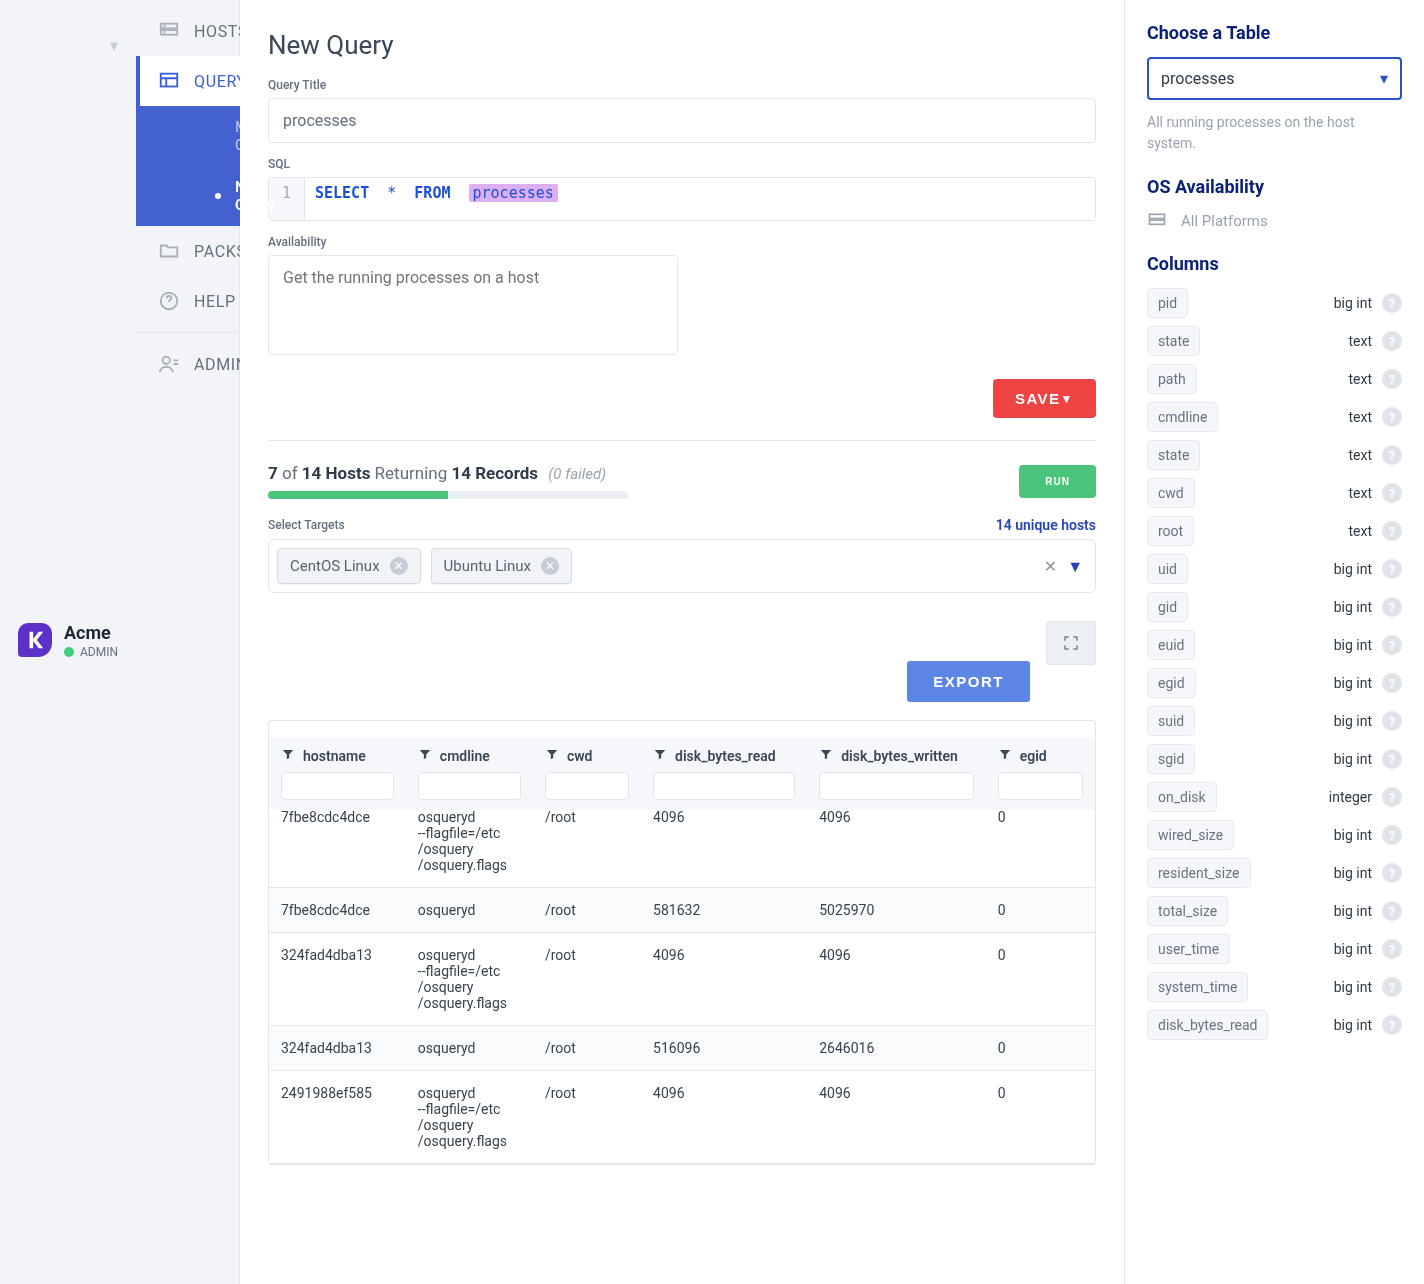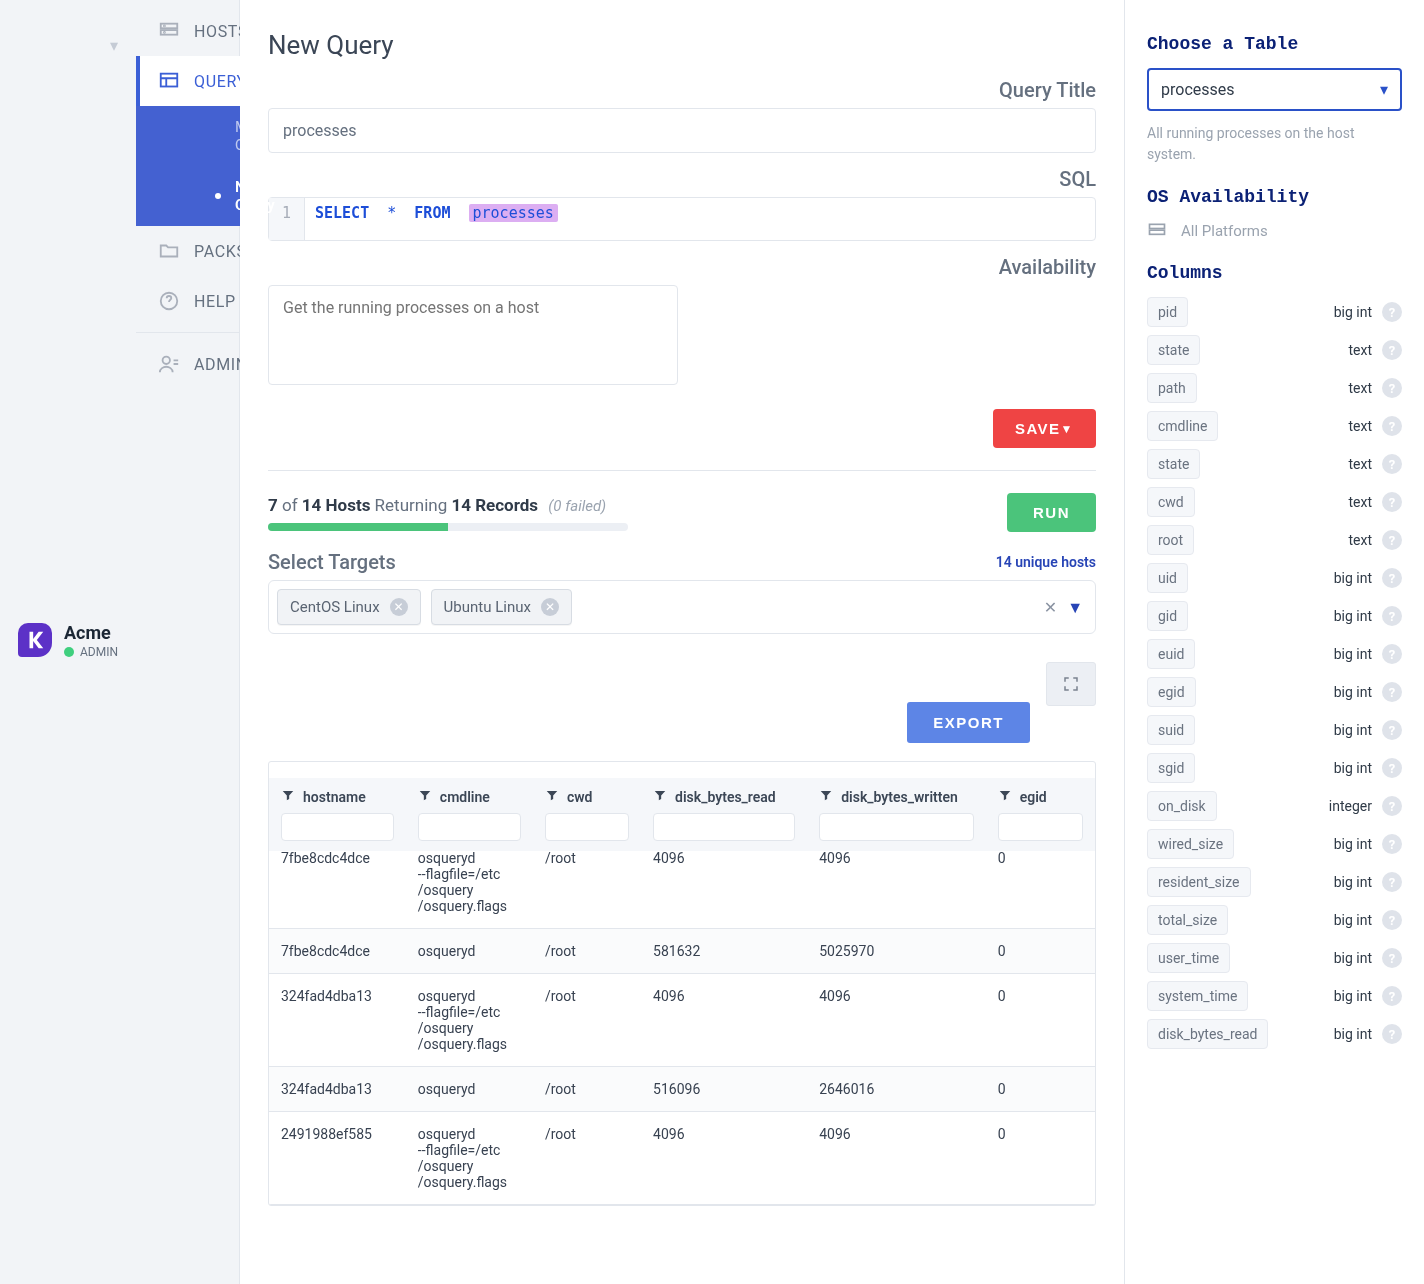"Choose a Table" .rail h3 { font-family: Liberation Mono, monospace -> none; margin: 12px 0 14px 0 -> 0 0 14px 0 }
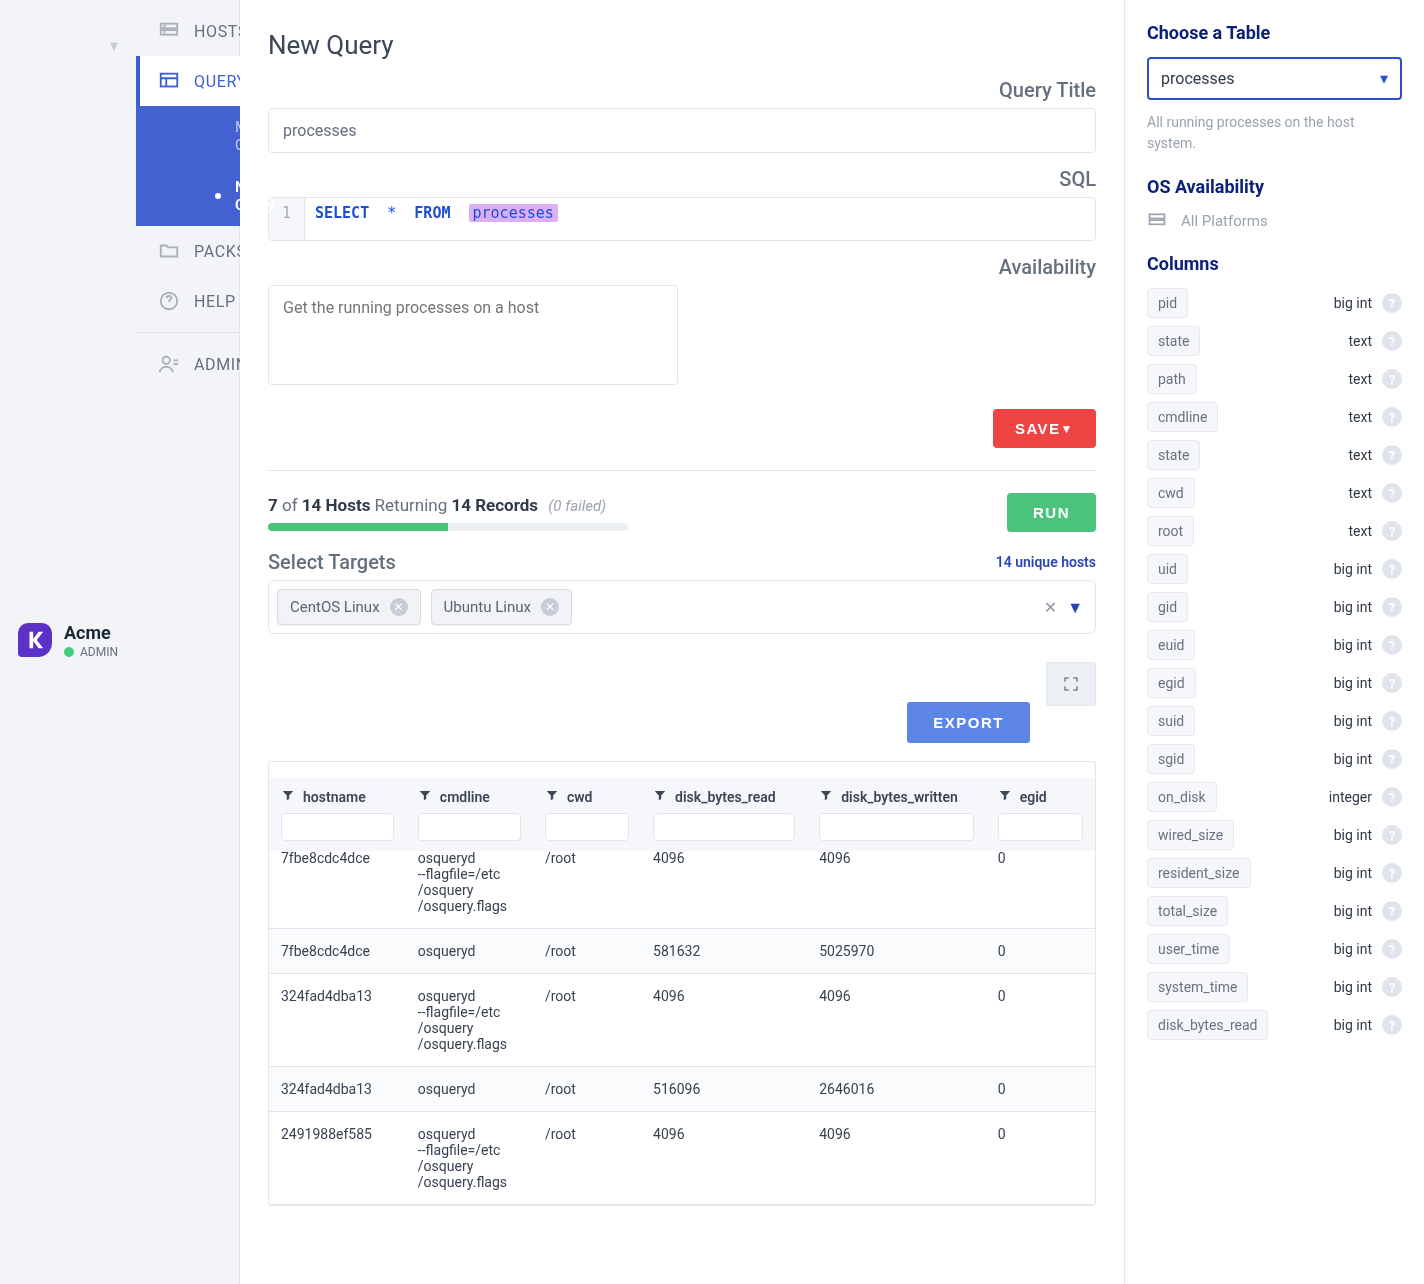"Query Title" .label { font-size: 20px -> 12px; text-align: right -> none }
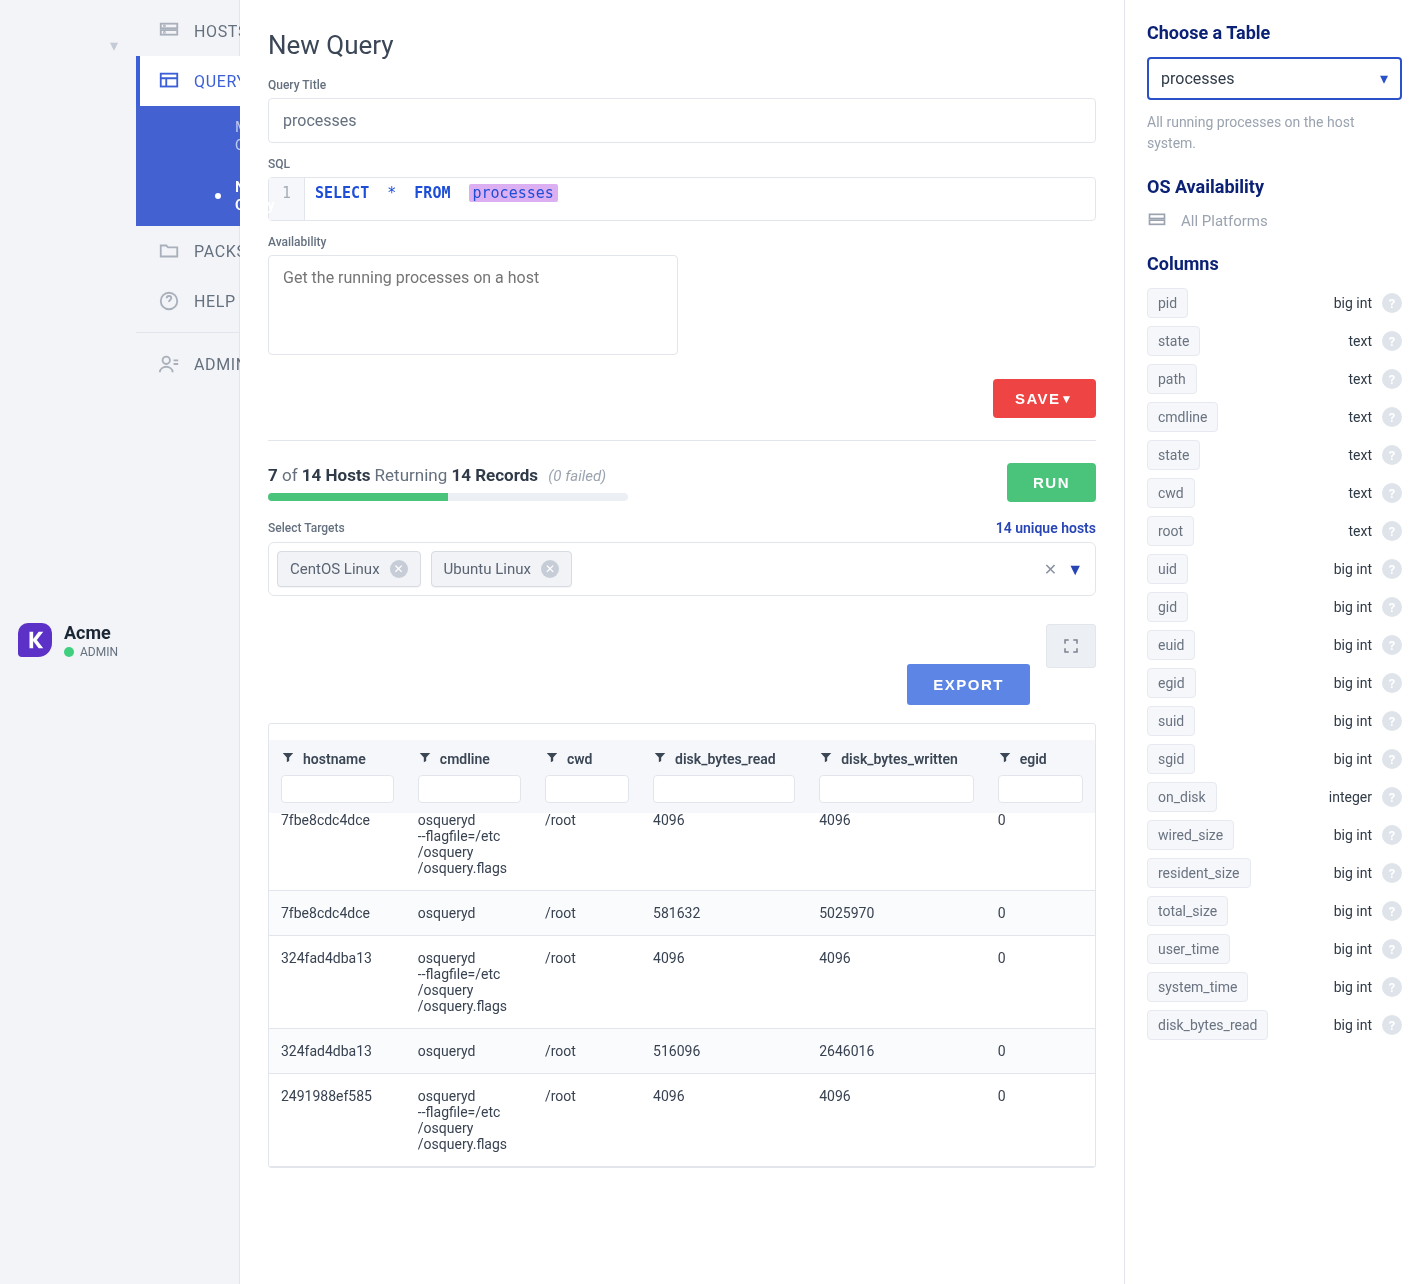"RUN" .run-btn { font-size: 15px -> 10px }
